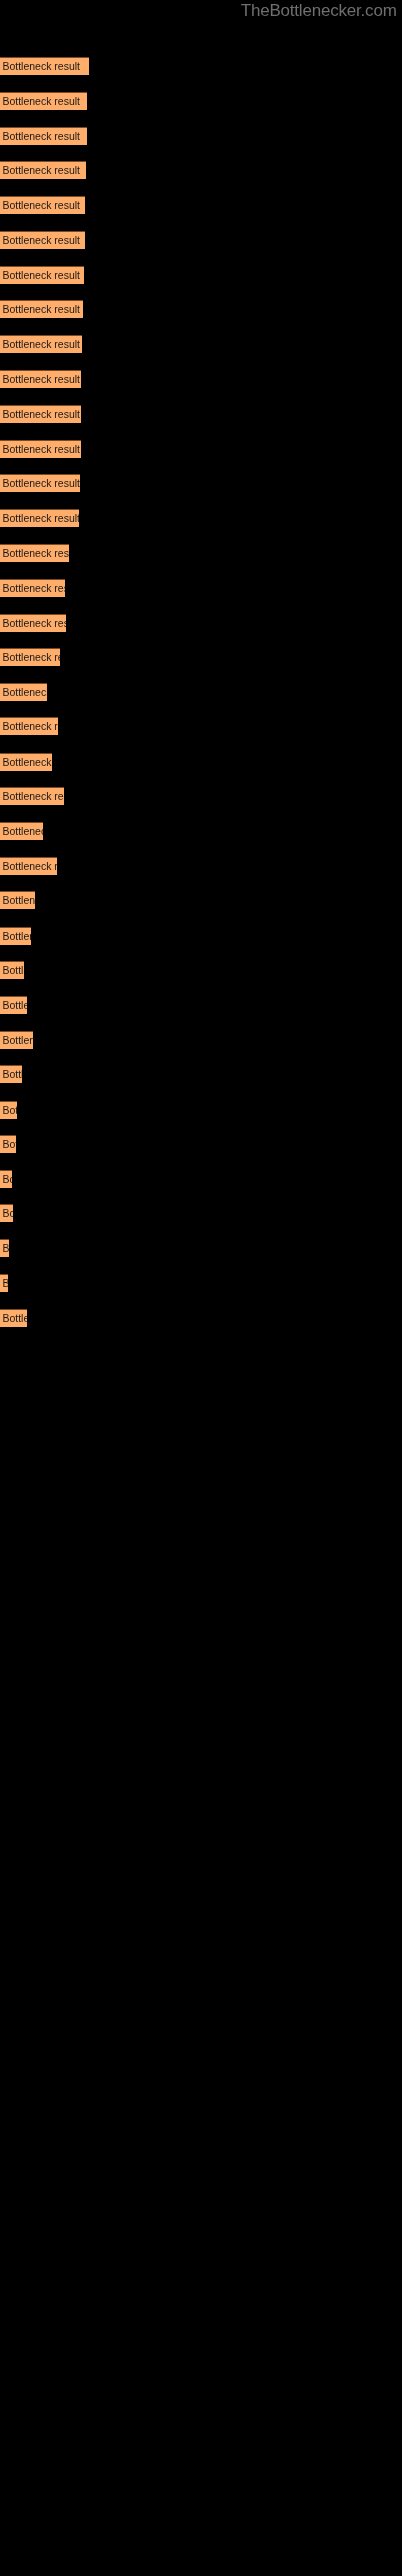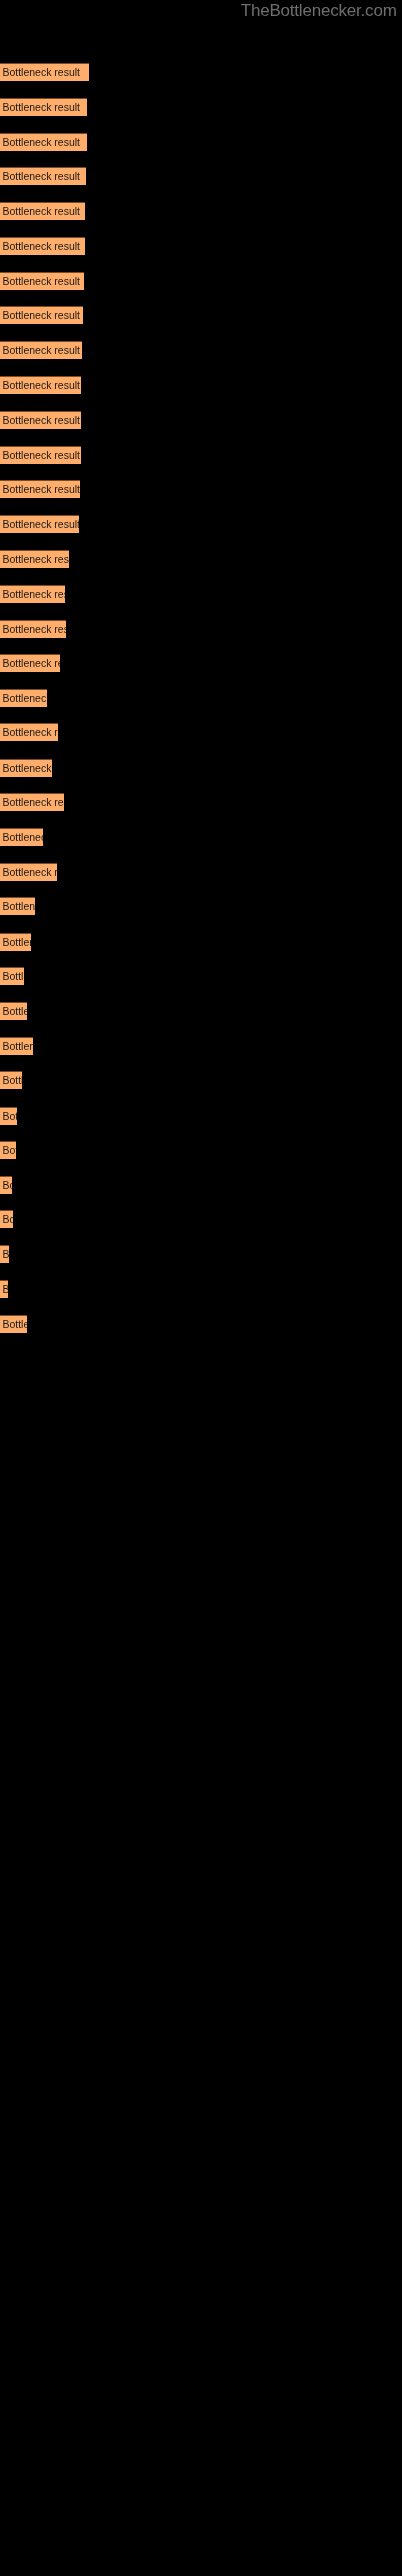"Bottleneck result" #chart { top: 15px -> 9px }
